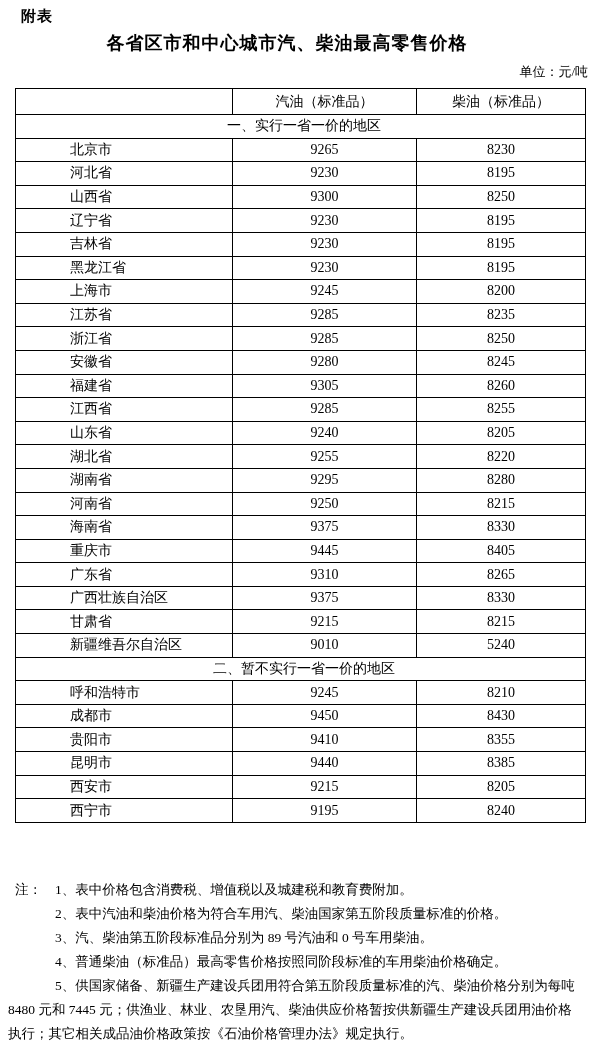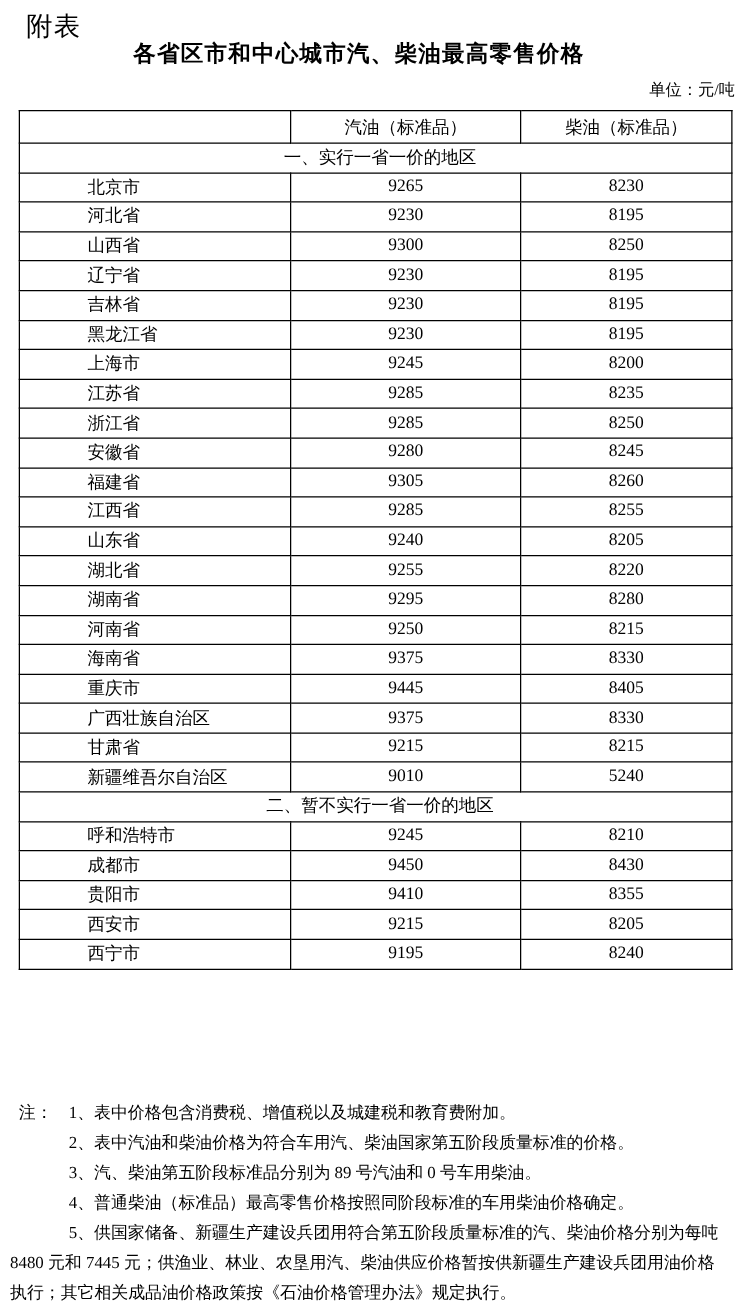"附表" .attachment-tag { font-size: 21px -> 15px; font-weight: none -> bold }
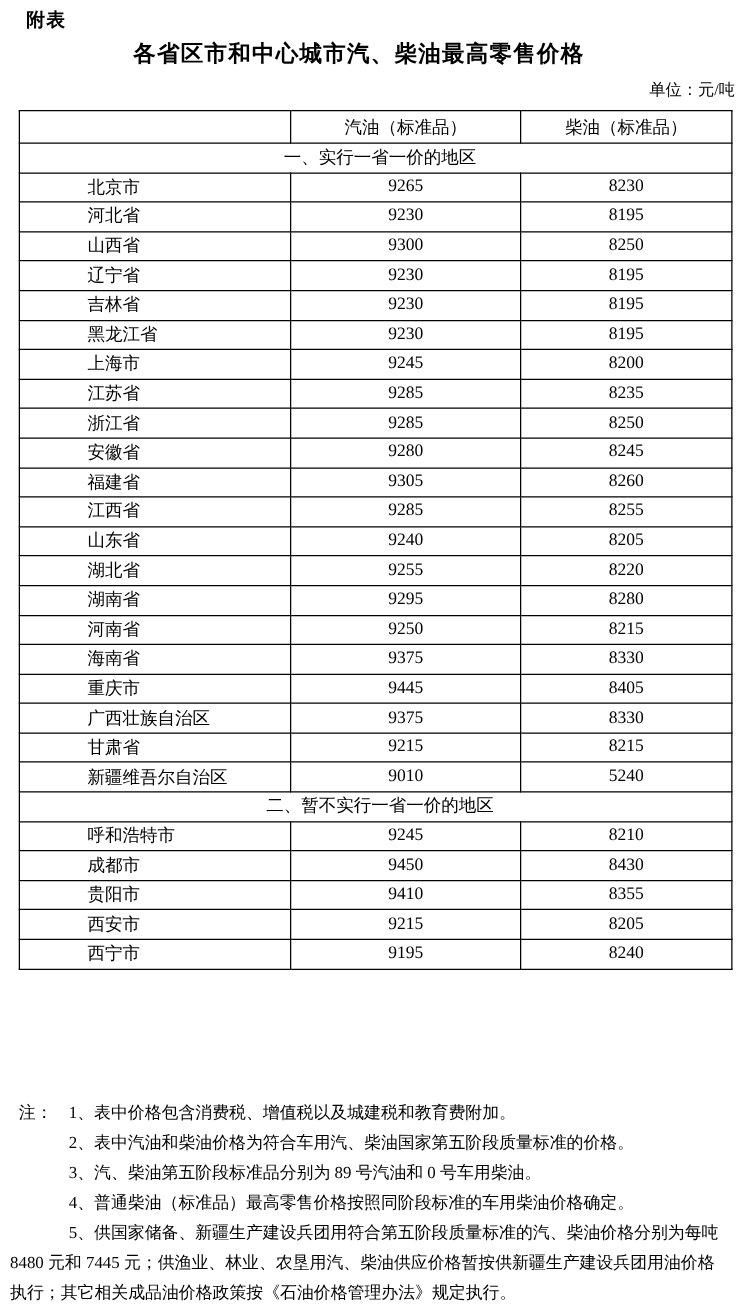"广东省" tr { html: none -> <tr> <td>广东省</td> <td>9310</td> <td>8265</td> </tr> }
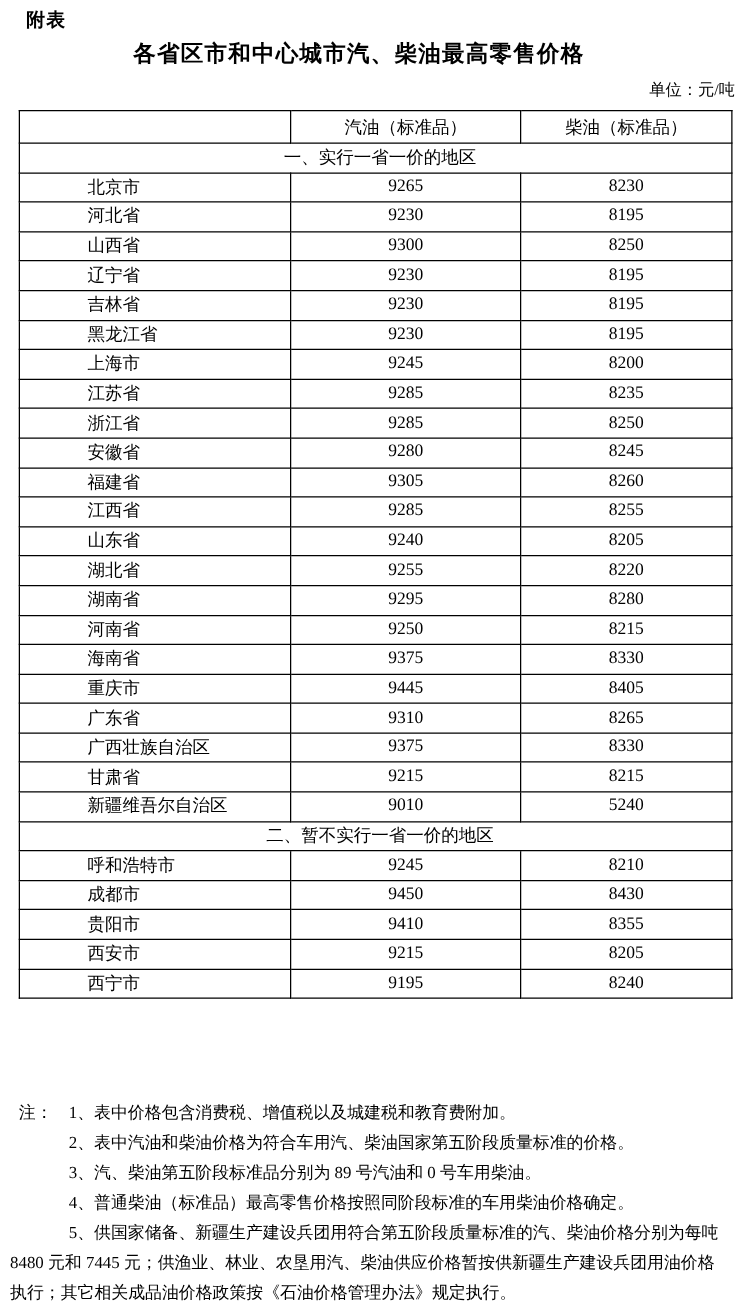"昆明市" tr { html: none -> <tr> <td>昆明市</td> <td>9440</td> <td>8385</td> </tr> }
